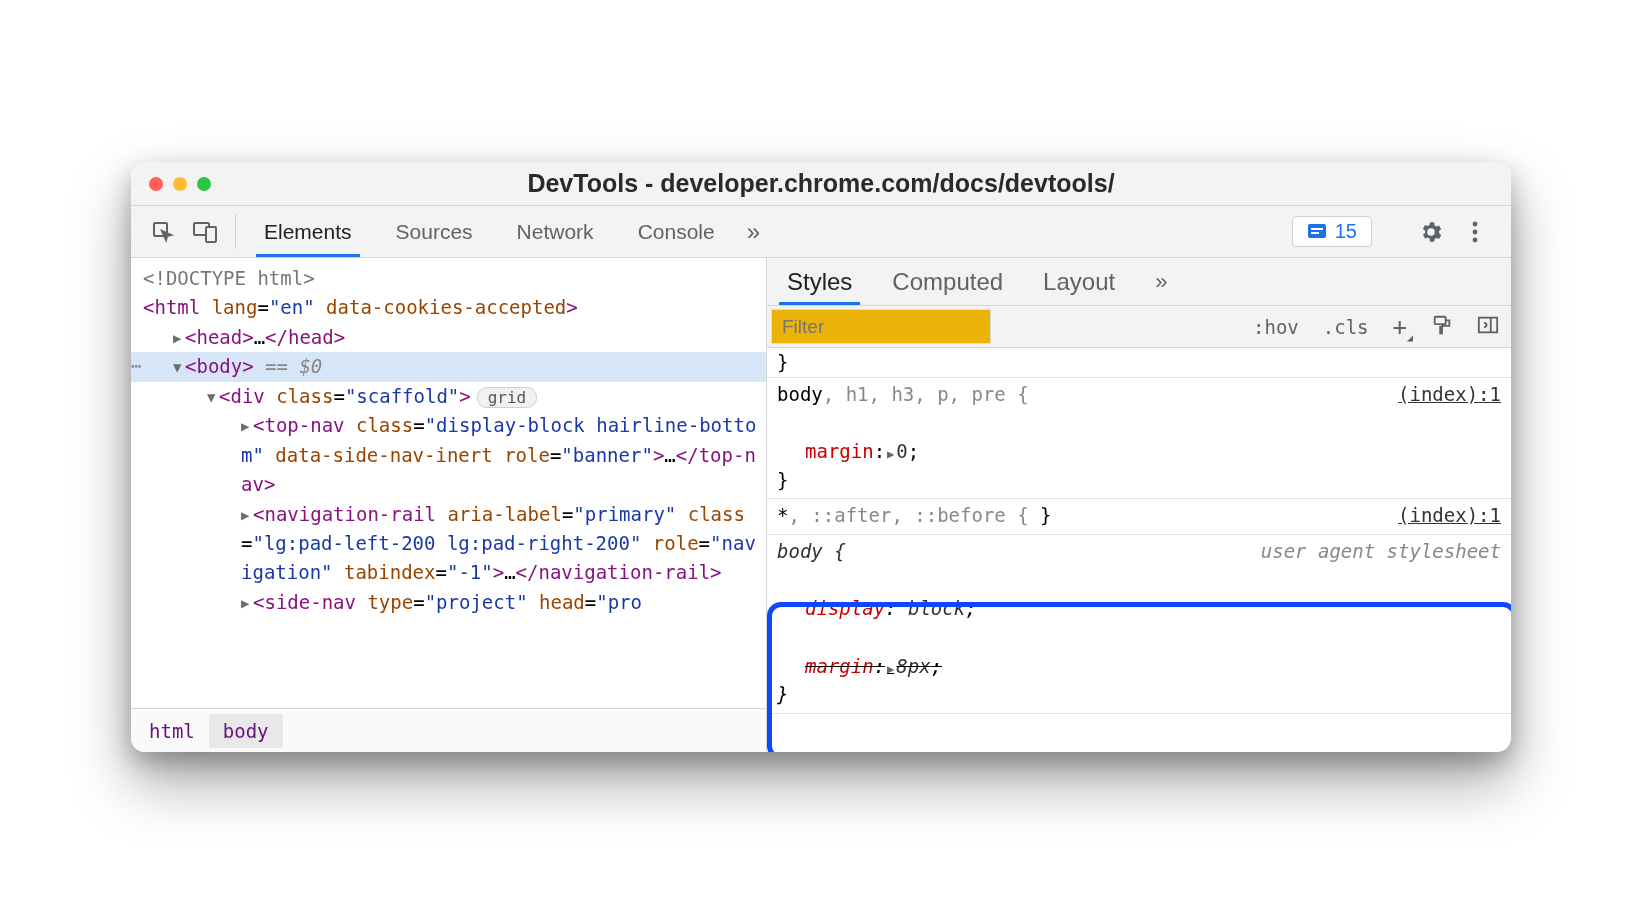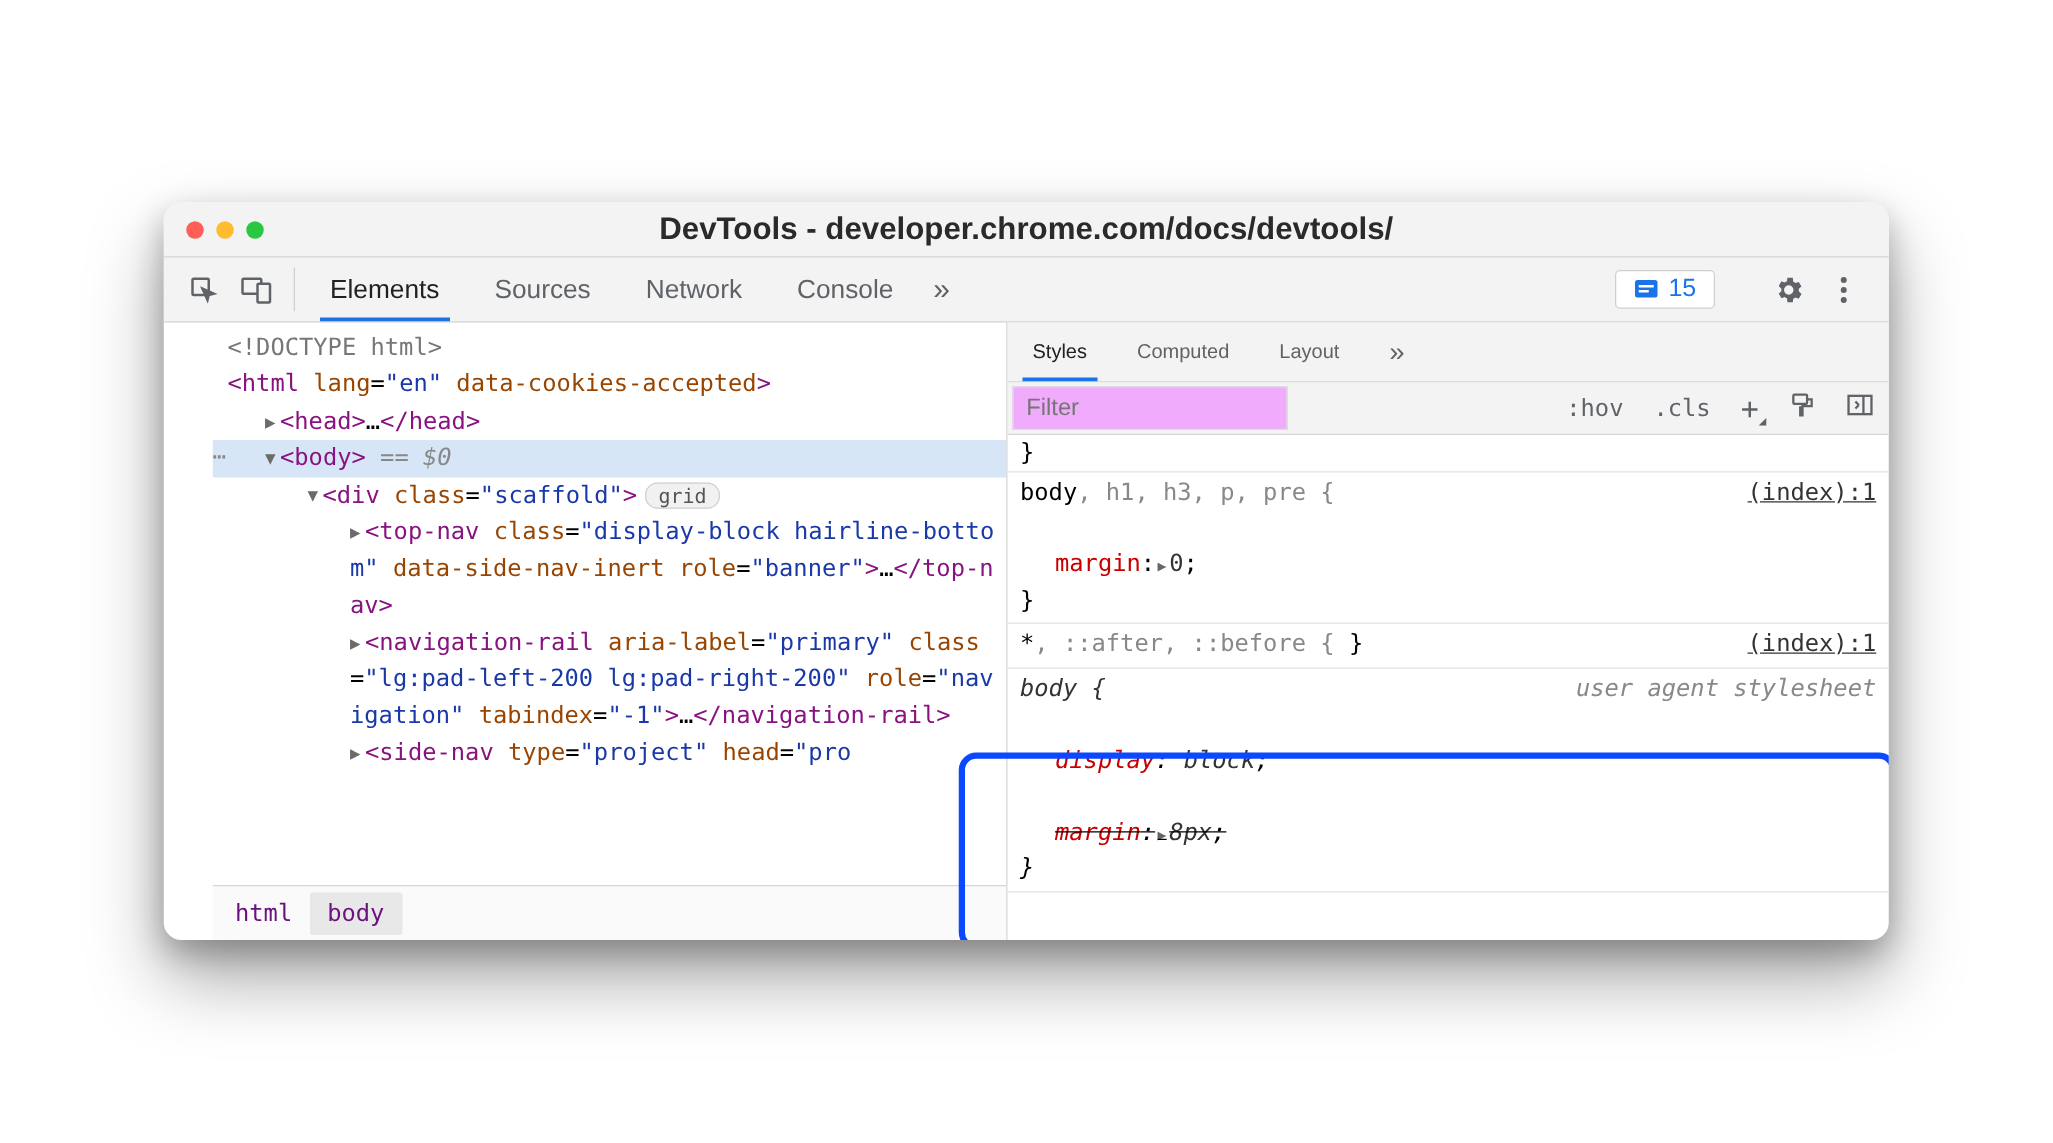"<!DOCTYPE html>" .elements-pane { margin-left: 39px -> none }
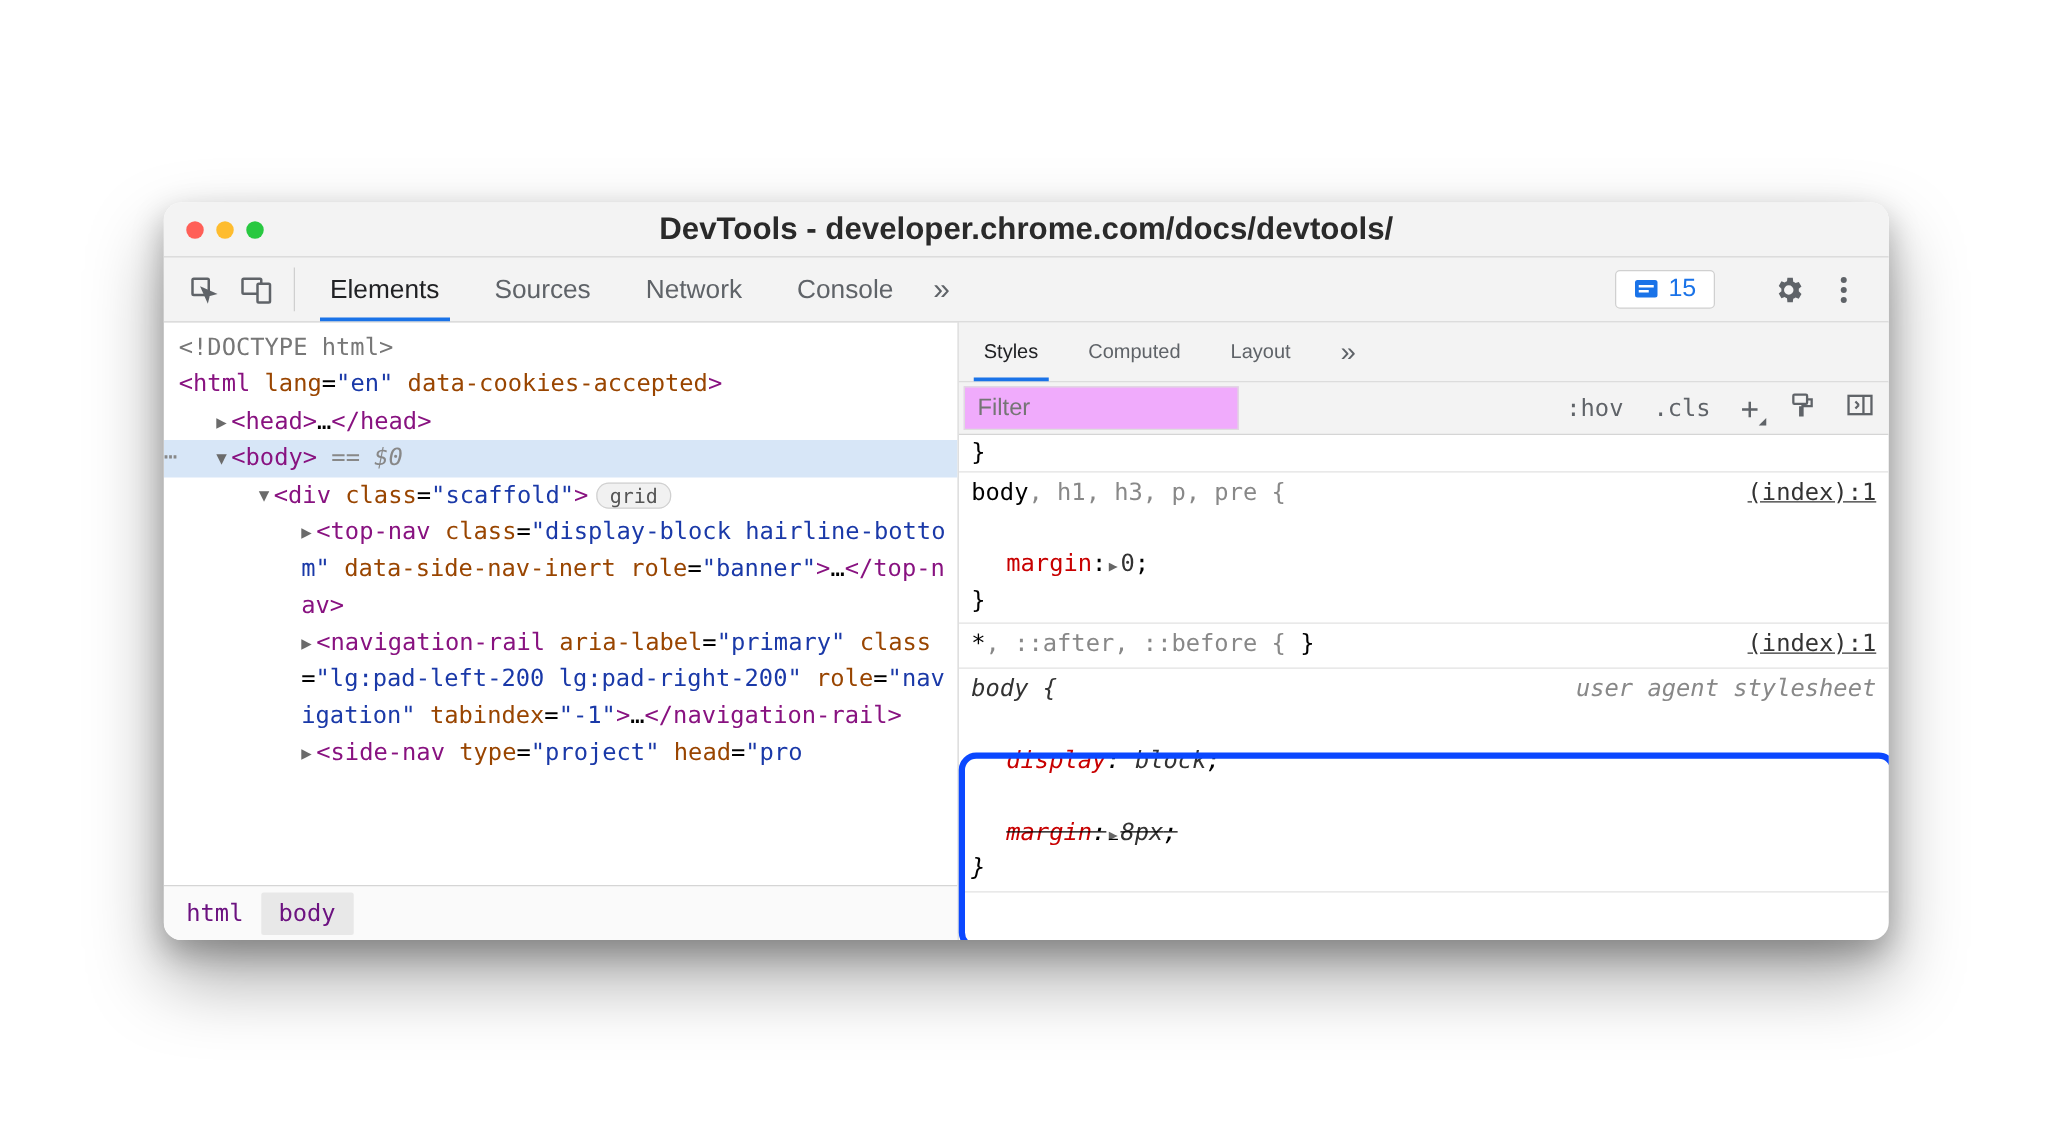"Styles" .styles-tab { font-size: 16px -> 24px }
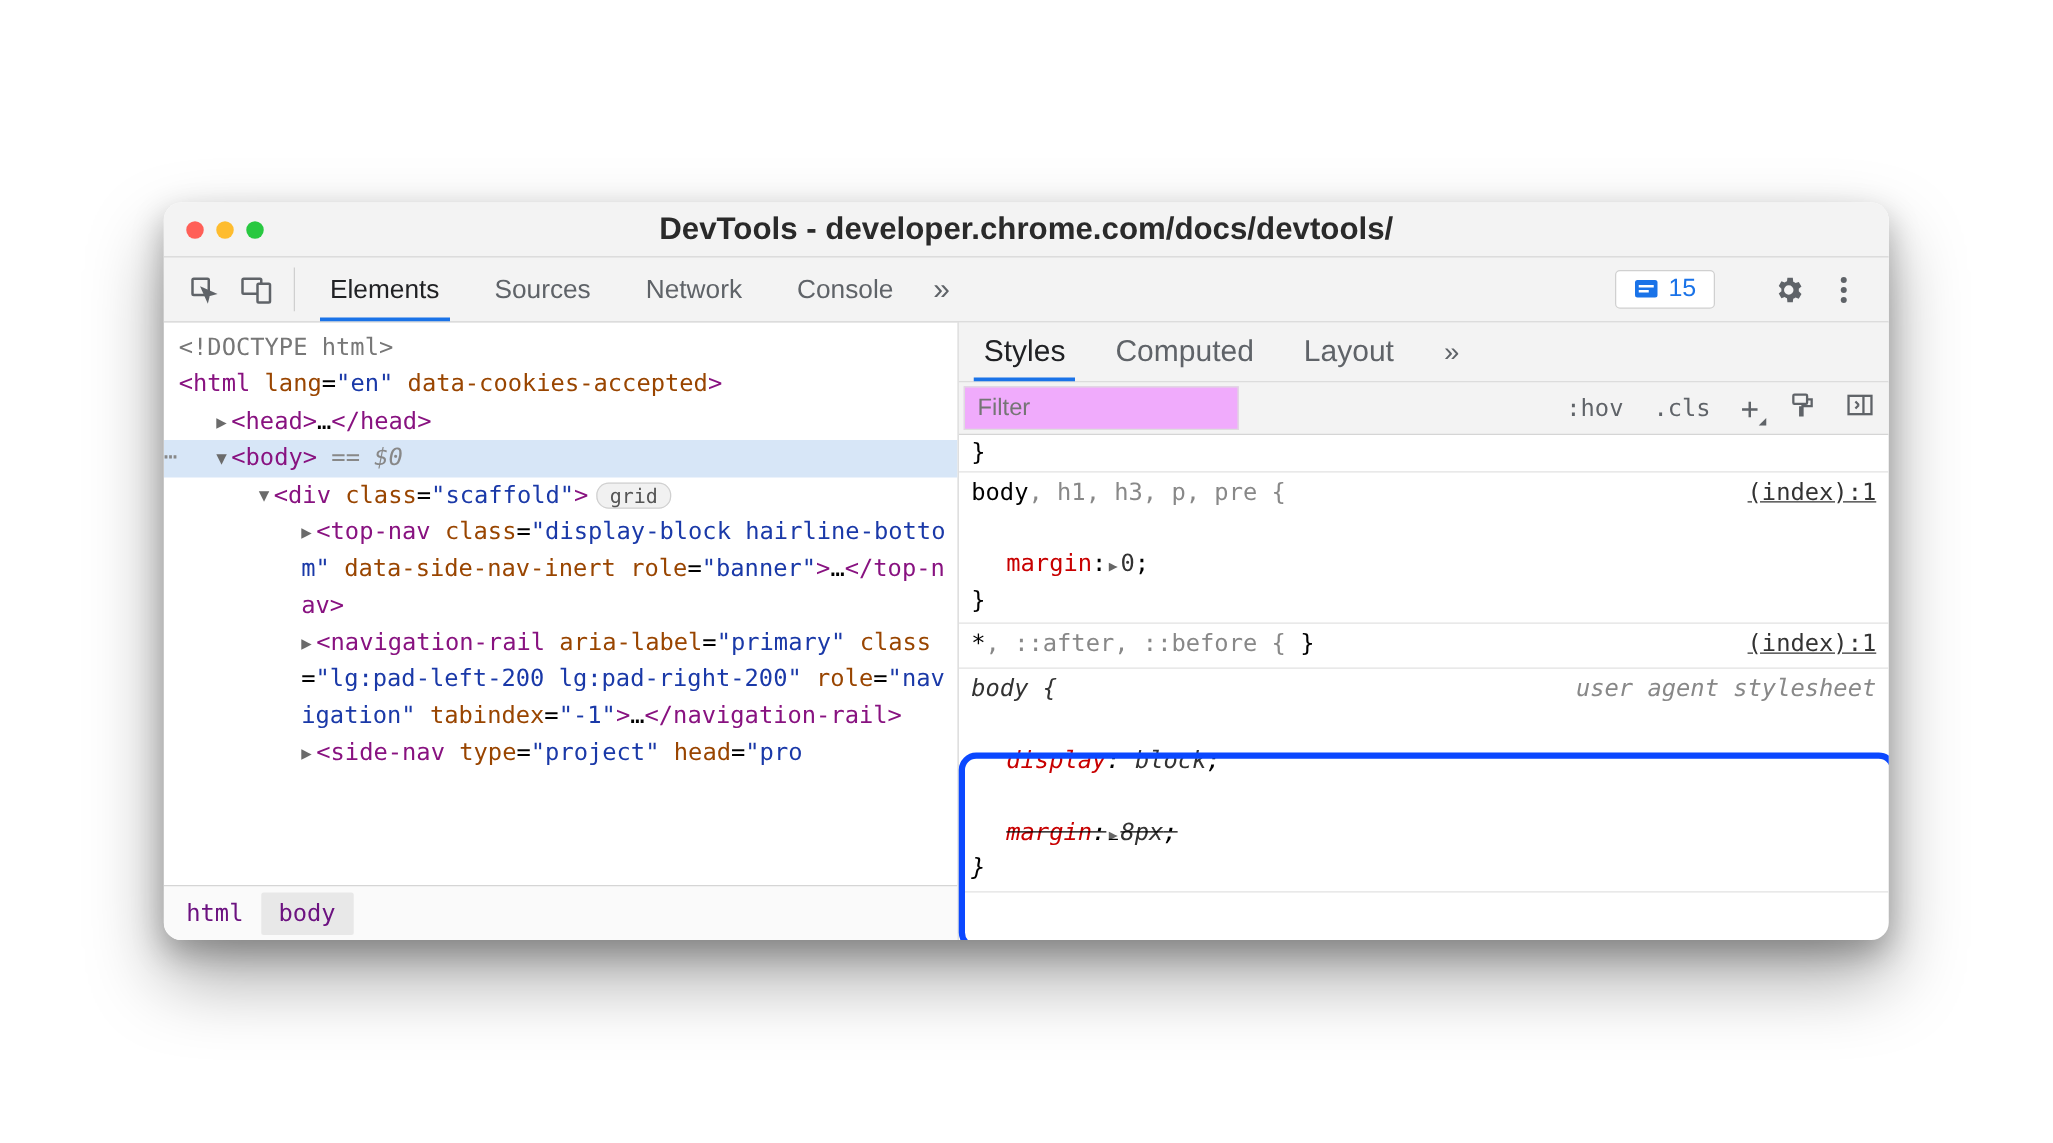"Filter" .filter-input { background: #f0abfc -> #eab308 }
